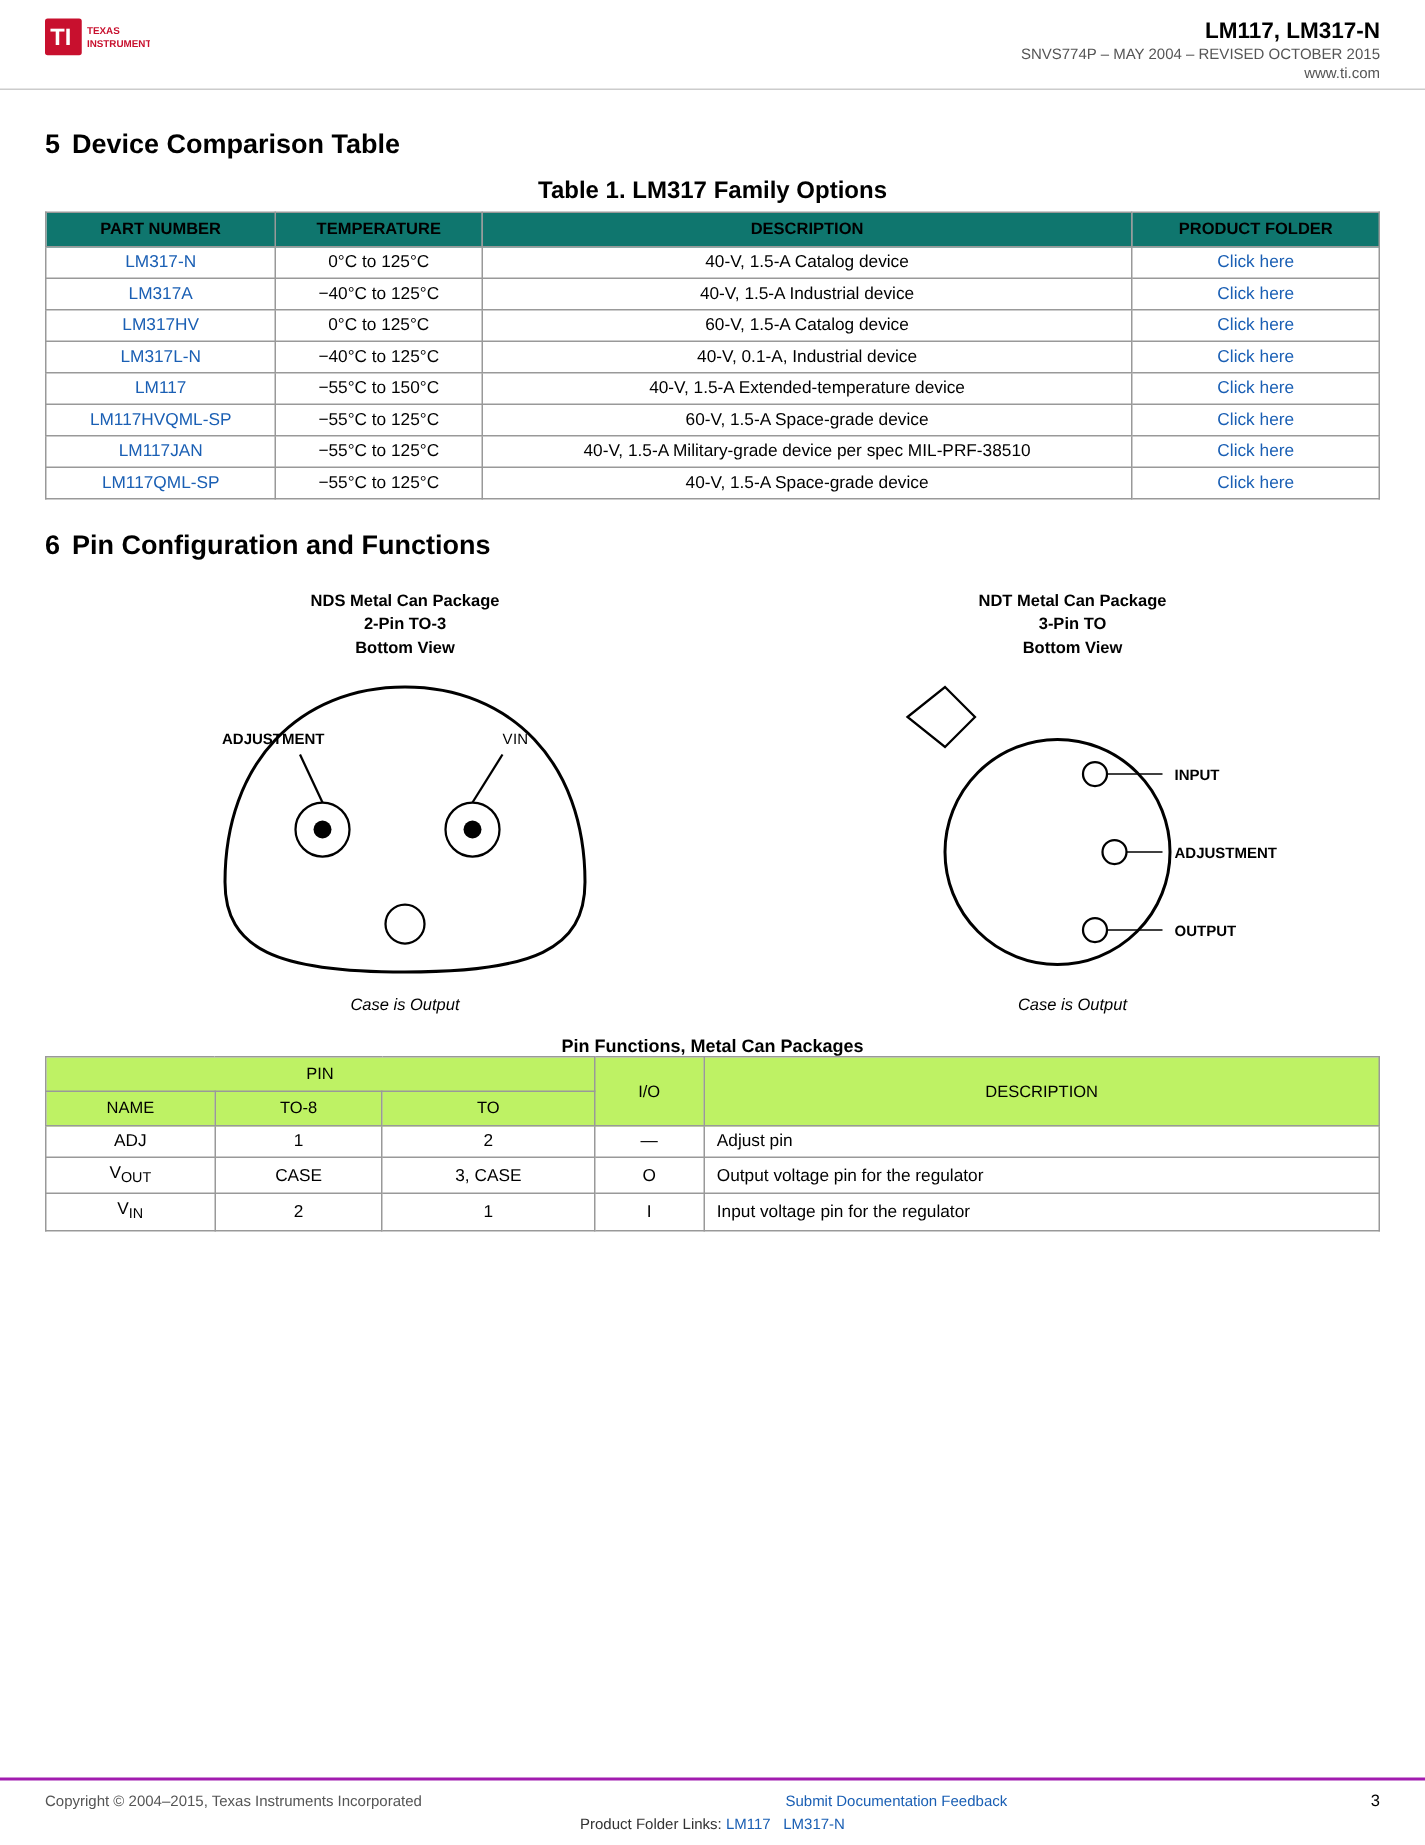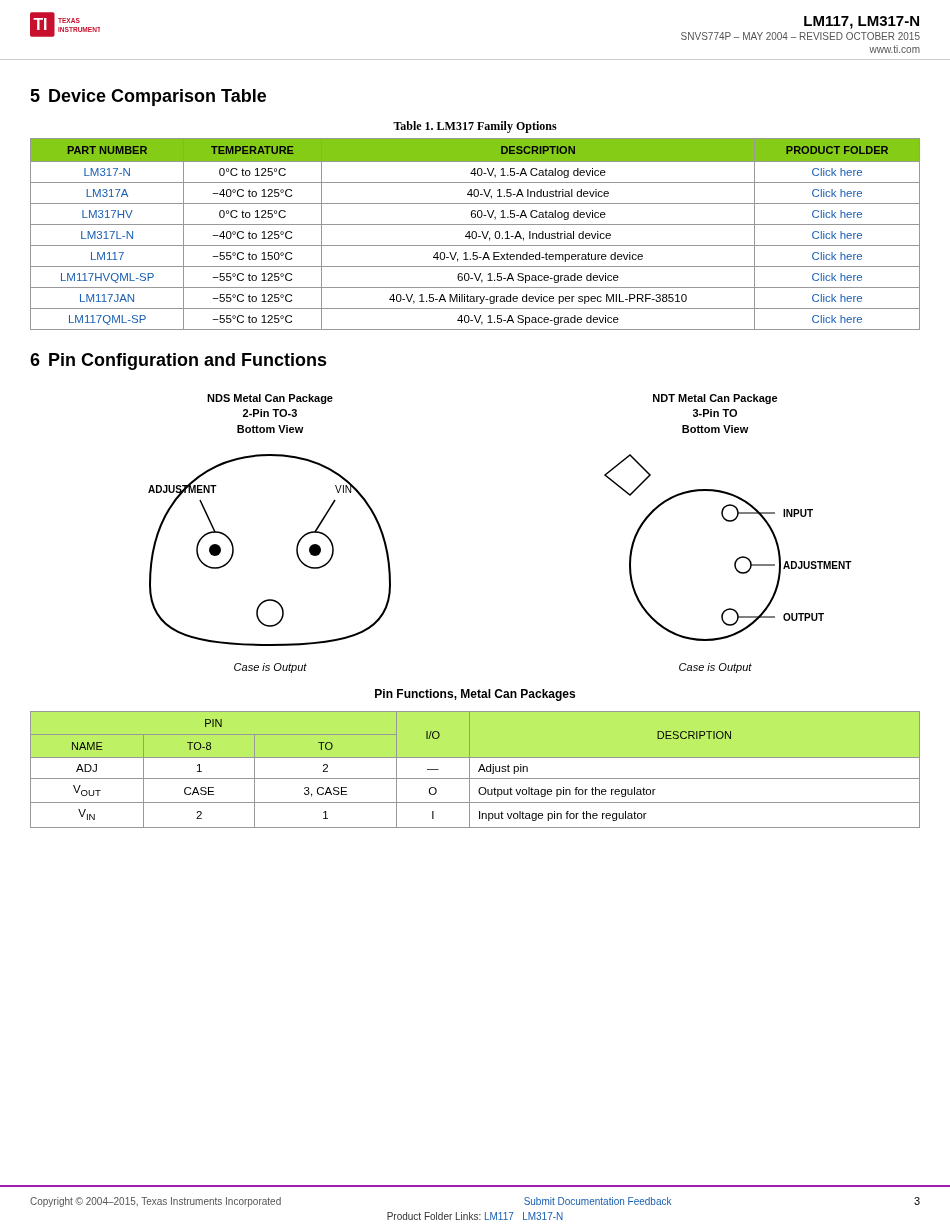"Table 1. LM317 Family Options" .table-title { font-family: Liberation Serif, serif -> none; font-size: 12px -> 16px }
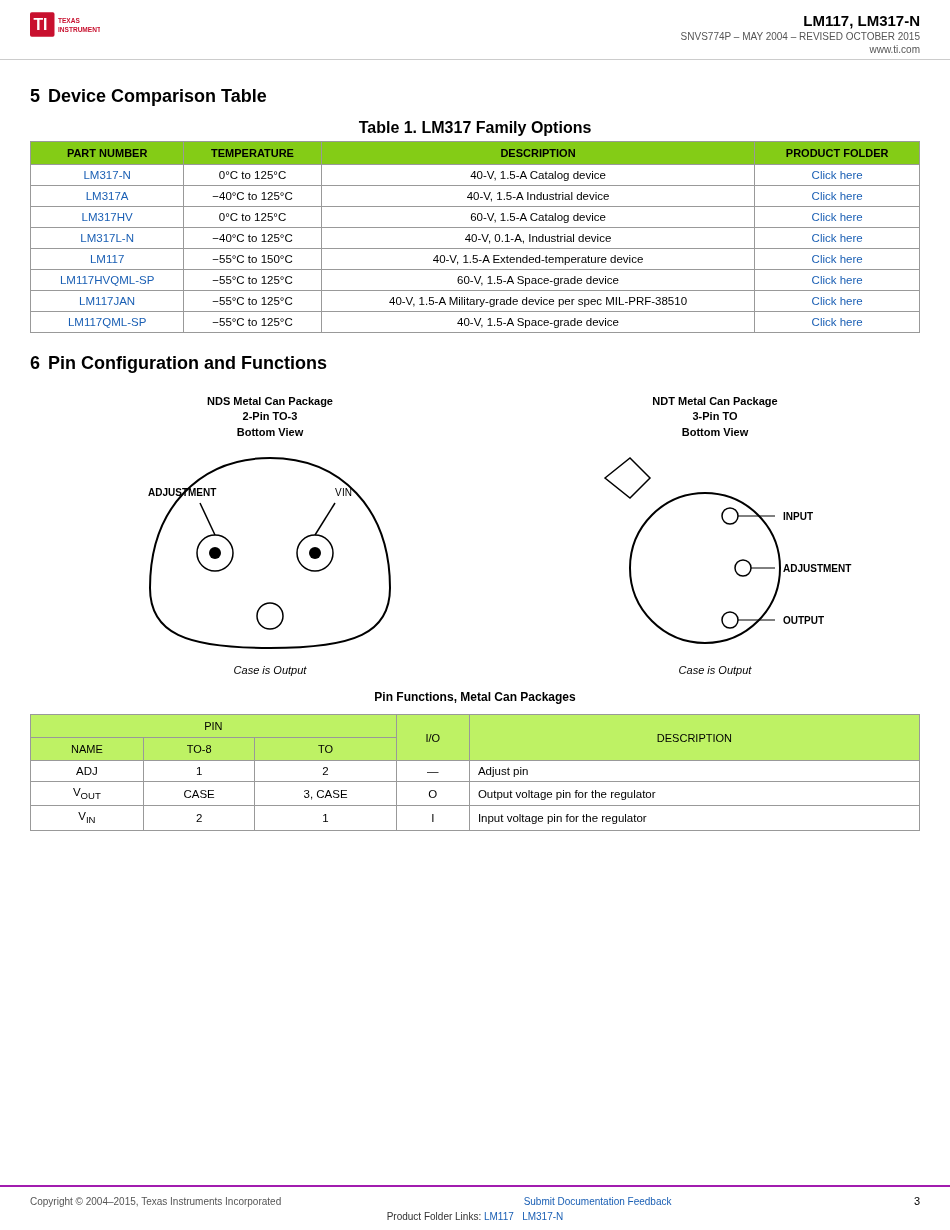"PART NUMBER" .comparison-table th { background-color: #84cc16 -> #0f766e }
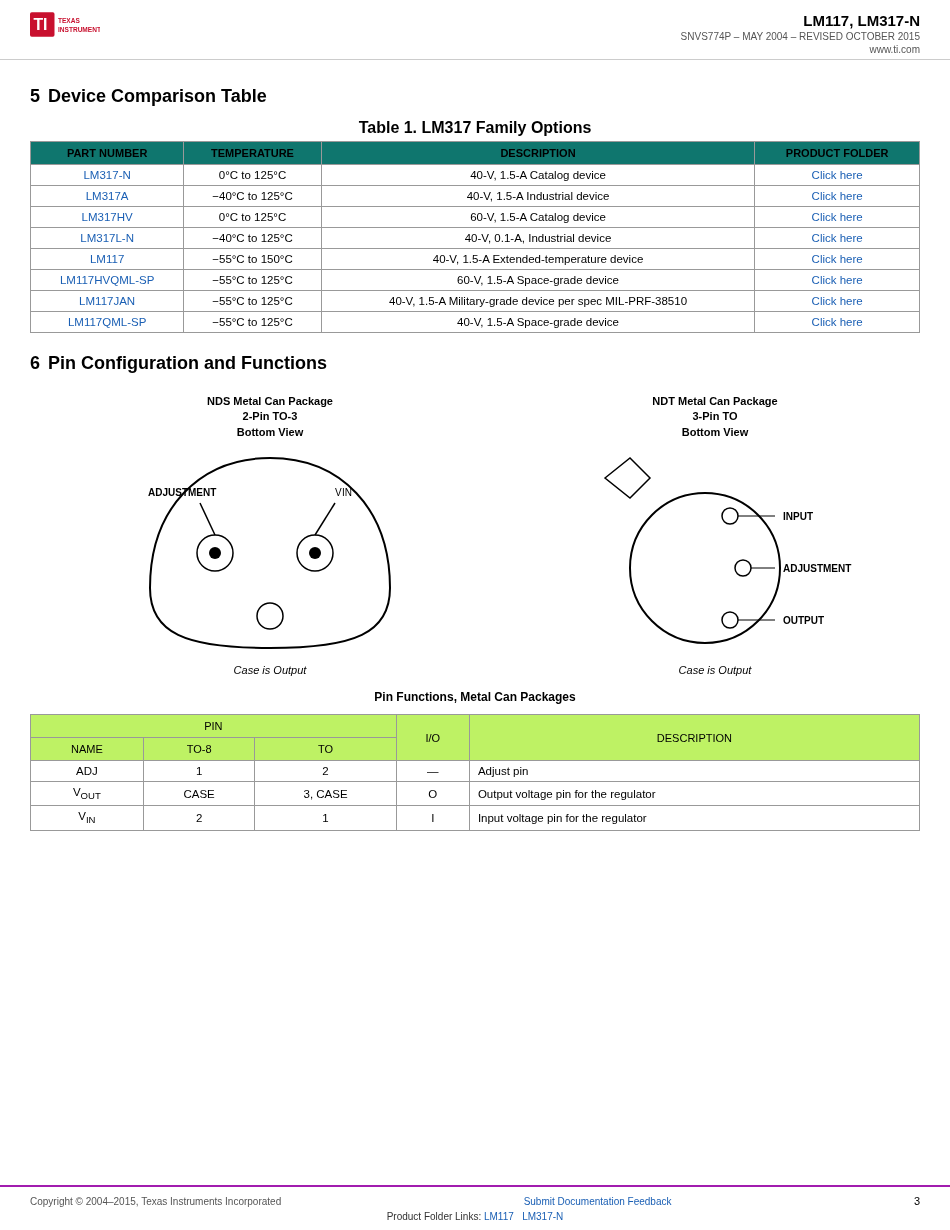"Pin Functions, Metal Can Packages" .pin-table-title { margin: 14px 0 10px 0 -> 14px 0 0 0 }
